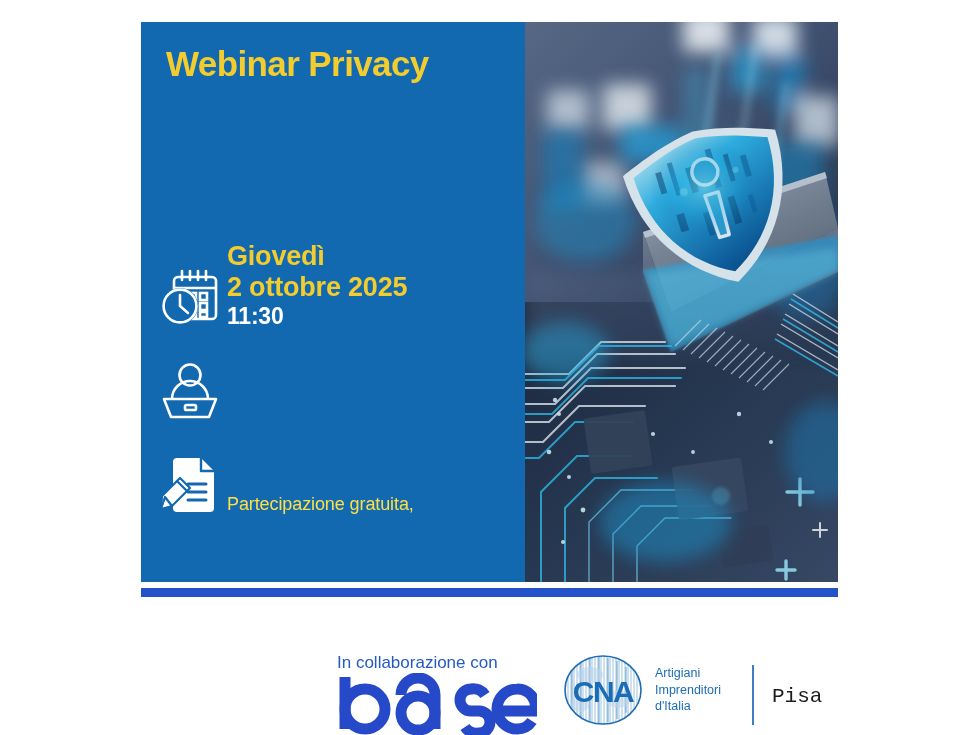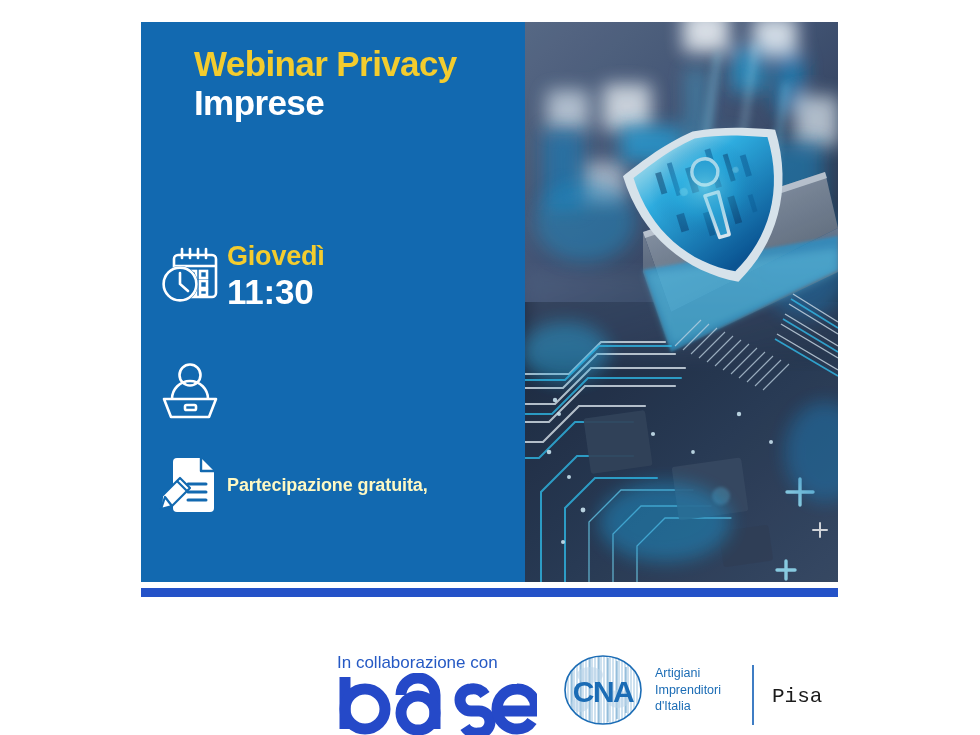"Webinar Privacy" #headline { margin-left: 28px -> none }
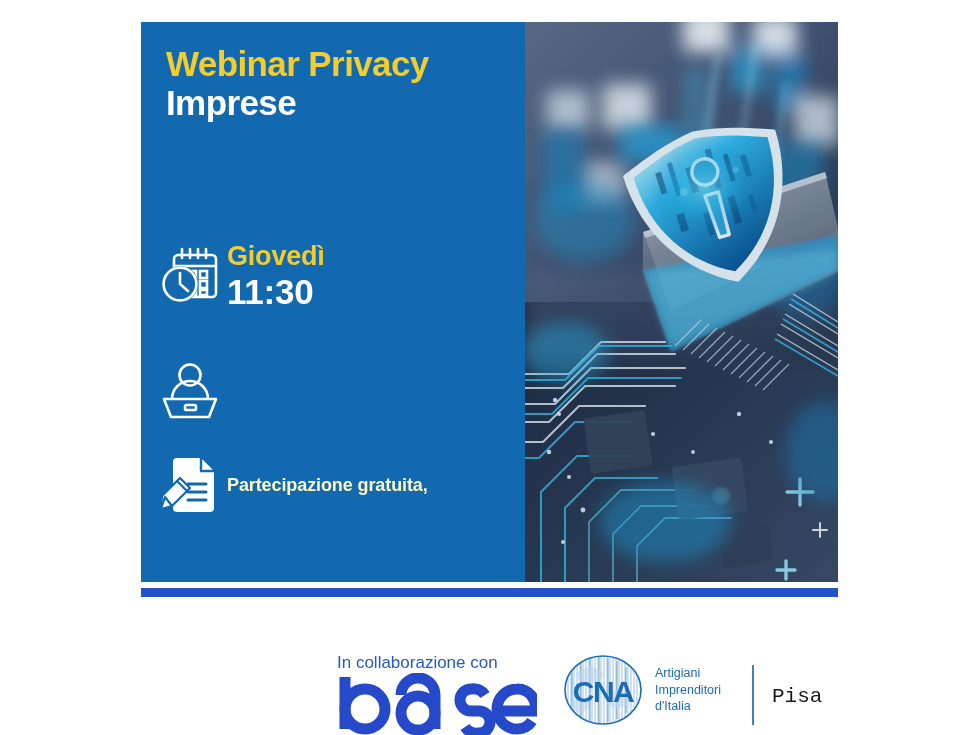"Imprese" div.hl-line { html: <div>Imprese</div> -> none }
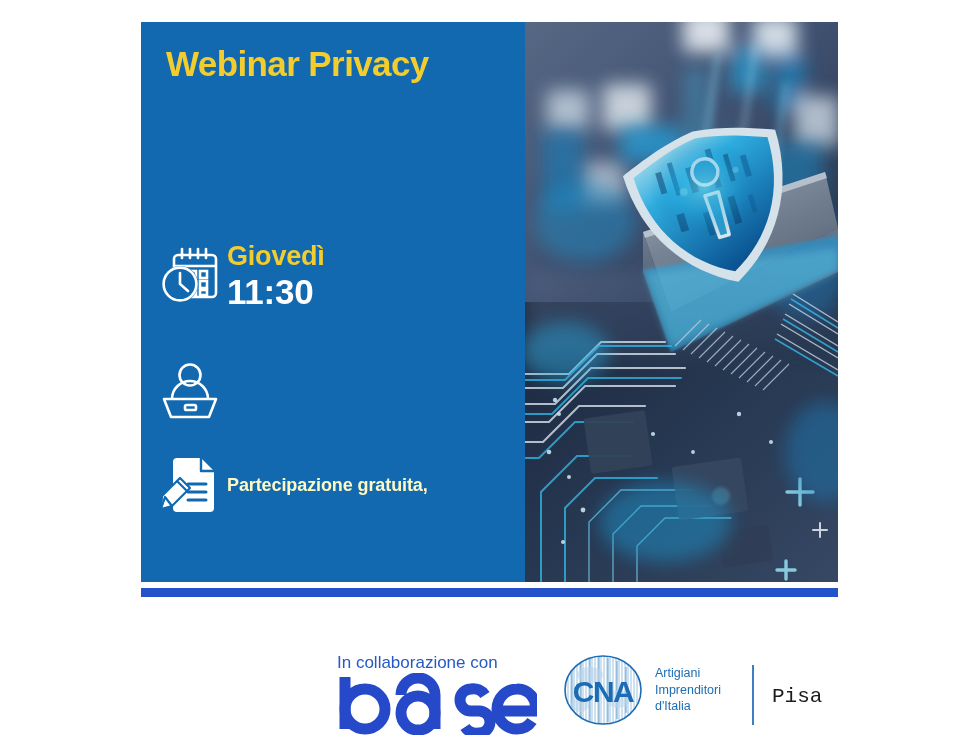"Giovedì" .info-row { align-items: center -> flex-end }
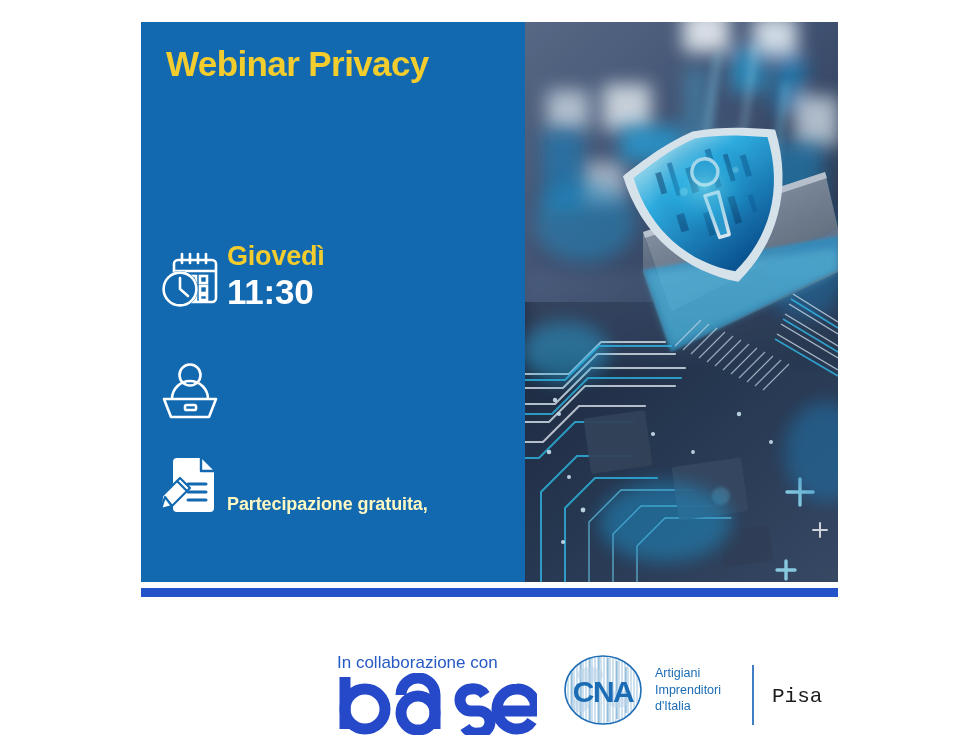"2 ottobre 2025" div.t-yellow { html: none -> <div>2 ottobre 2025</div> }
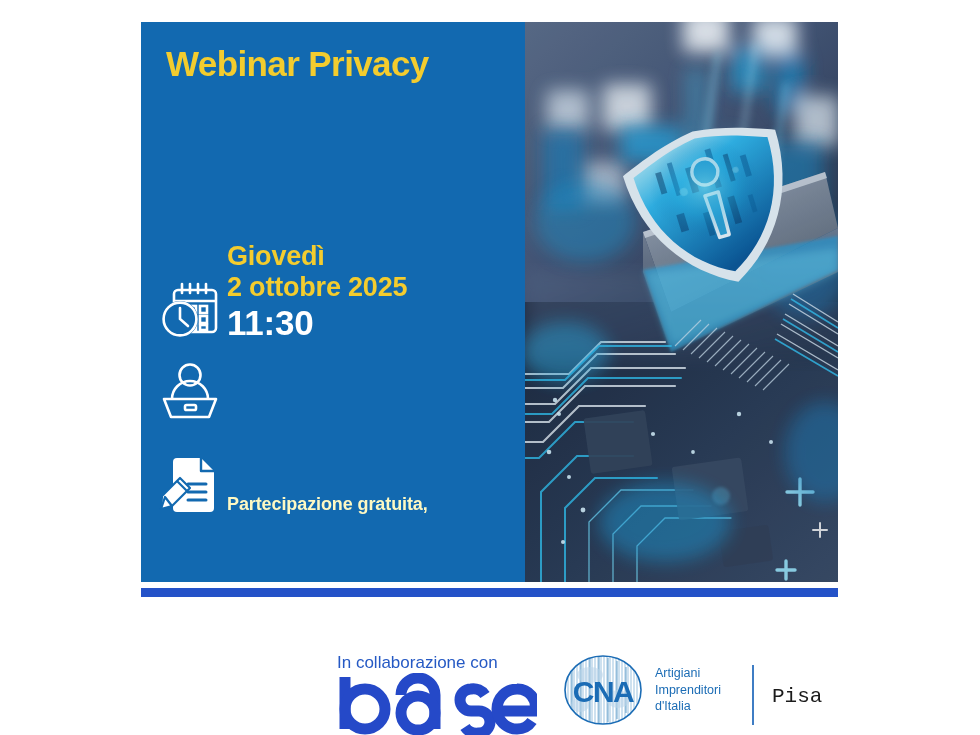"11:30" .t-white { font-size: 35px -> 23px }
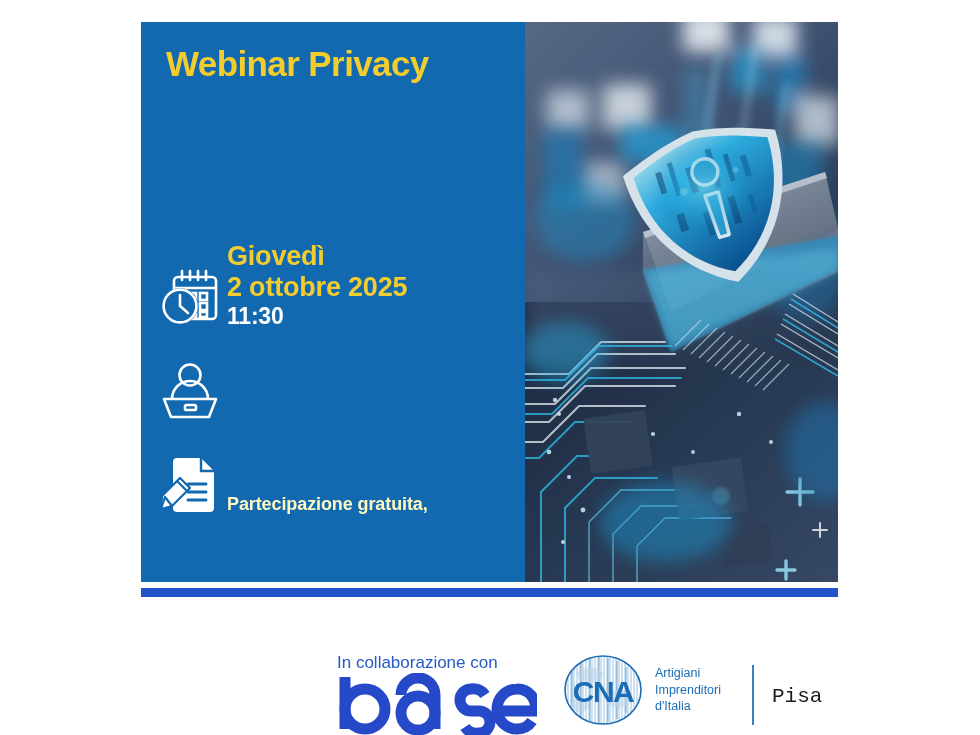"Partecipazione gratuita," .t-yellow-sm { color: #fef9c3 -> #fde047; font-weight: bold -> normal }
